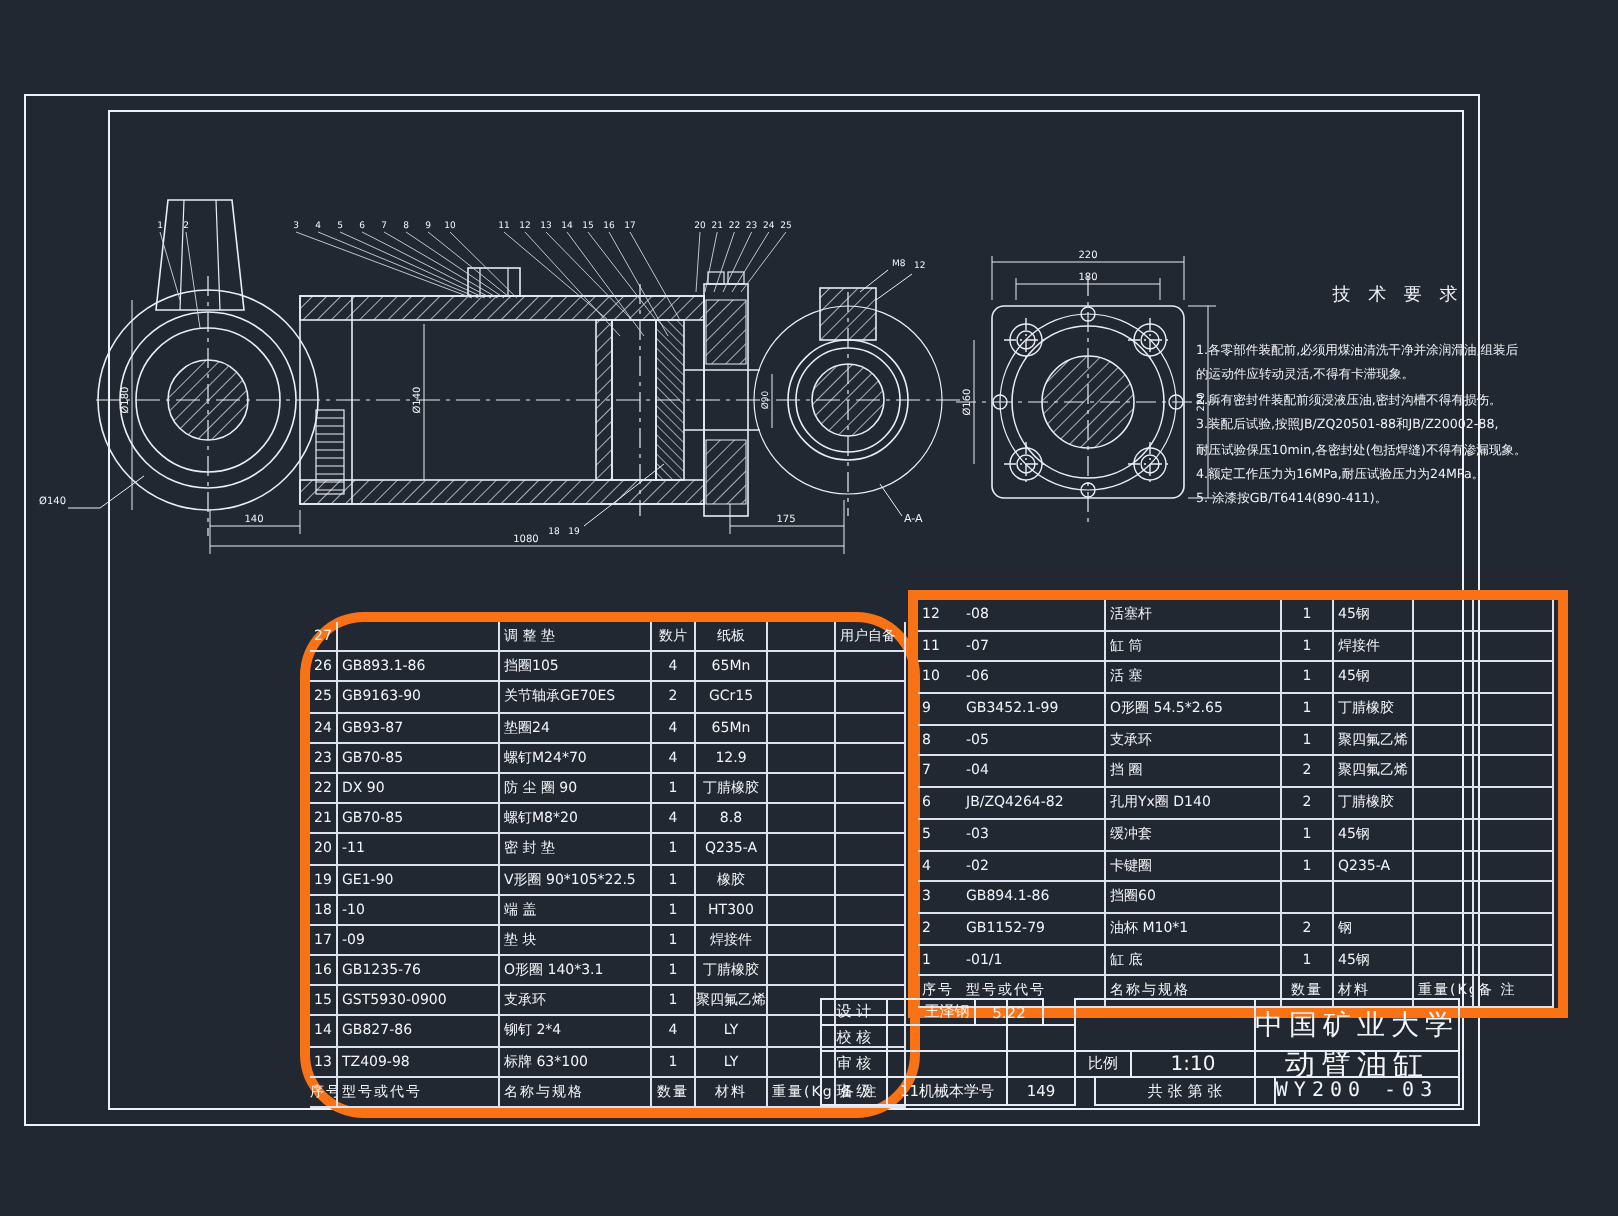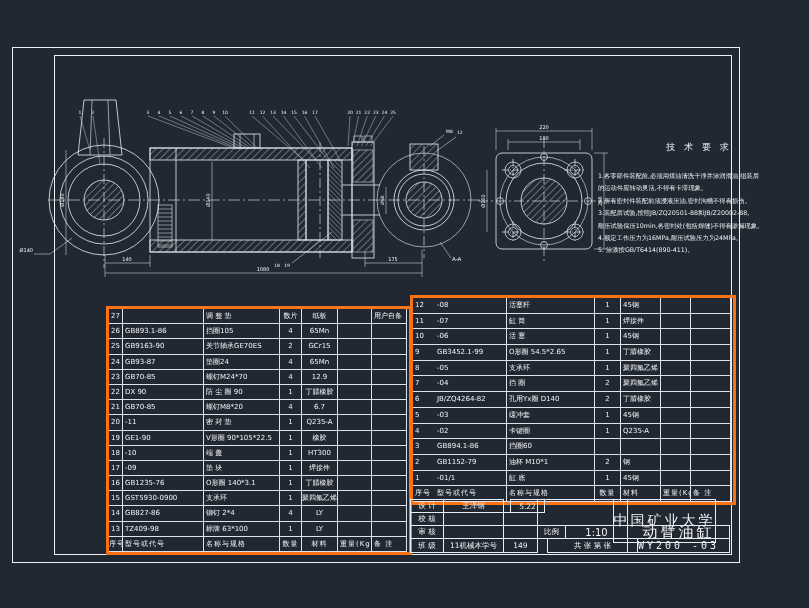"12 -08" .ptable { border: 3px solid #f97316 -> 5px solid #f97316; margin-left: none -> 44px }
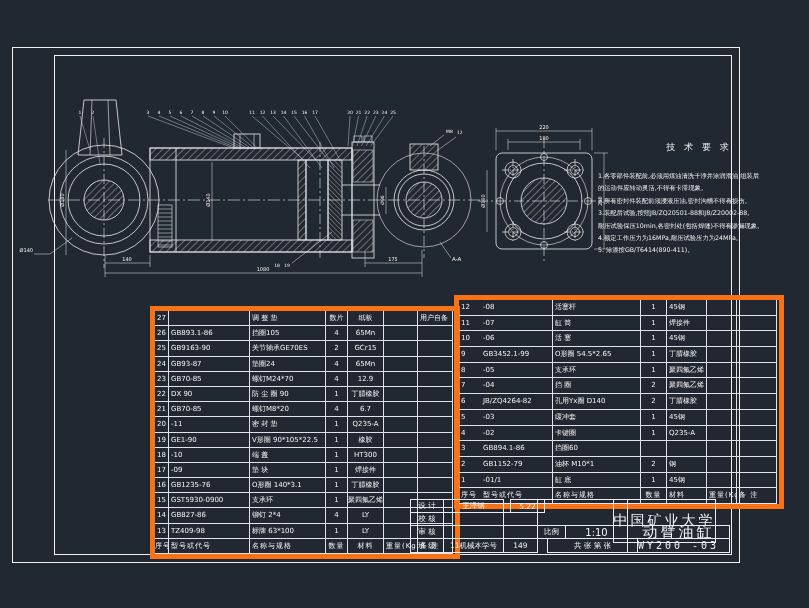"27" div.ptable { border-radius: none -> 32px }
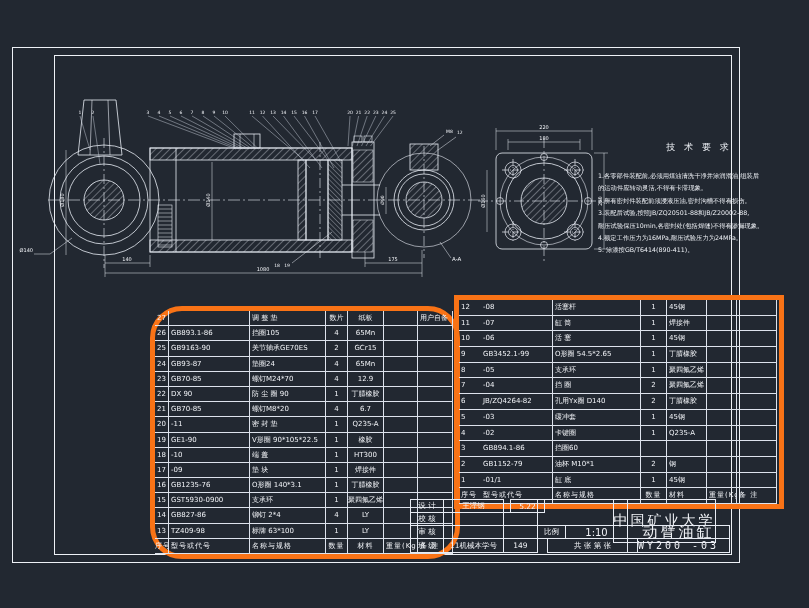"6.7" div.c { text: 6.7 -> 8.8 }
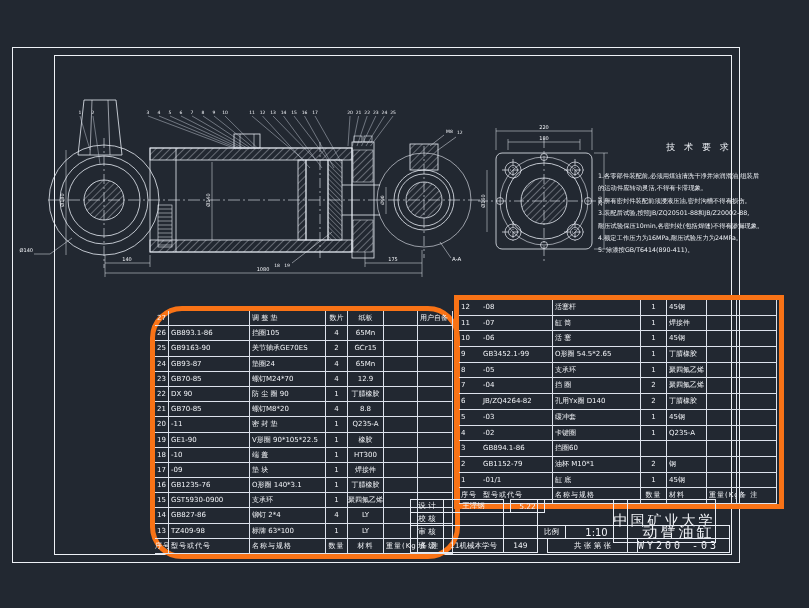"5.22" div.tb-cell { left: 100px -> 77px }
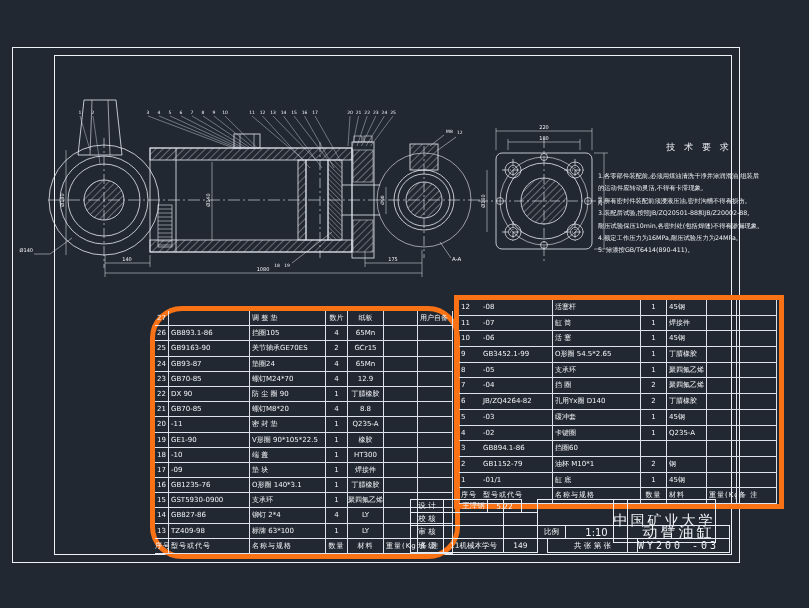"中国矿业大学" div.tb-cell { height: 44px -> 27px; left: 203px -> 217px }
